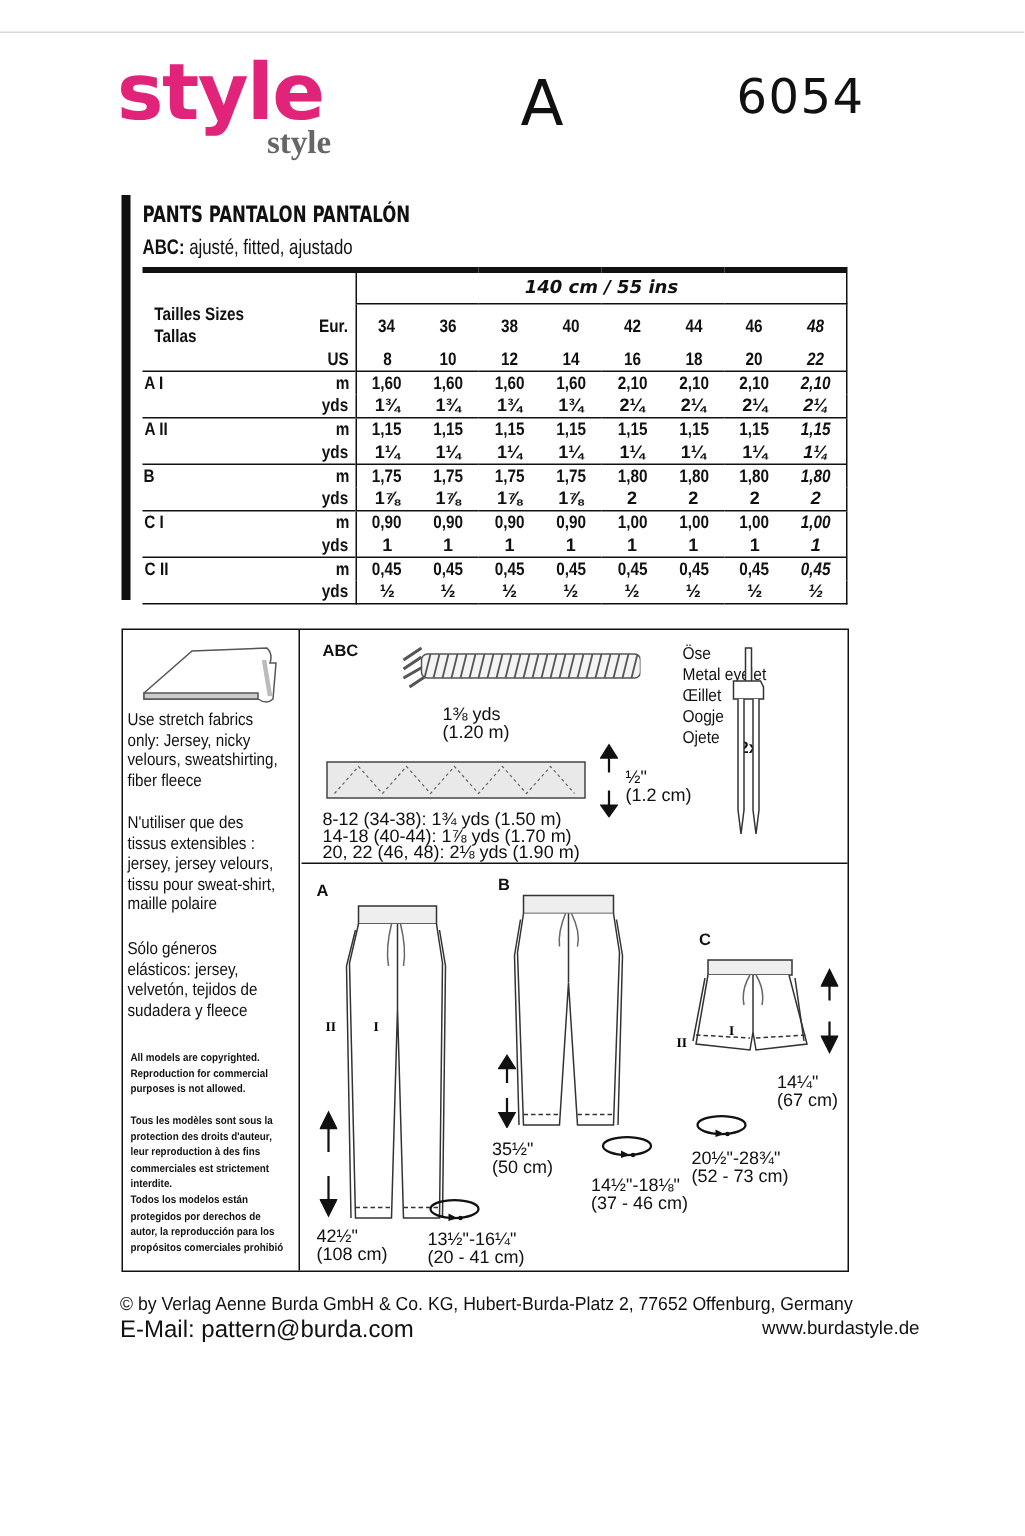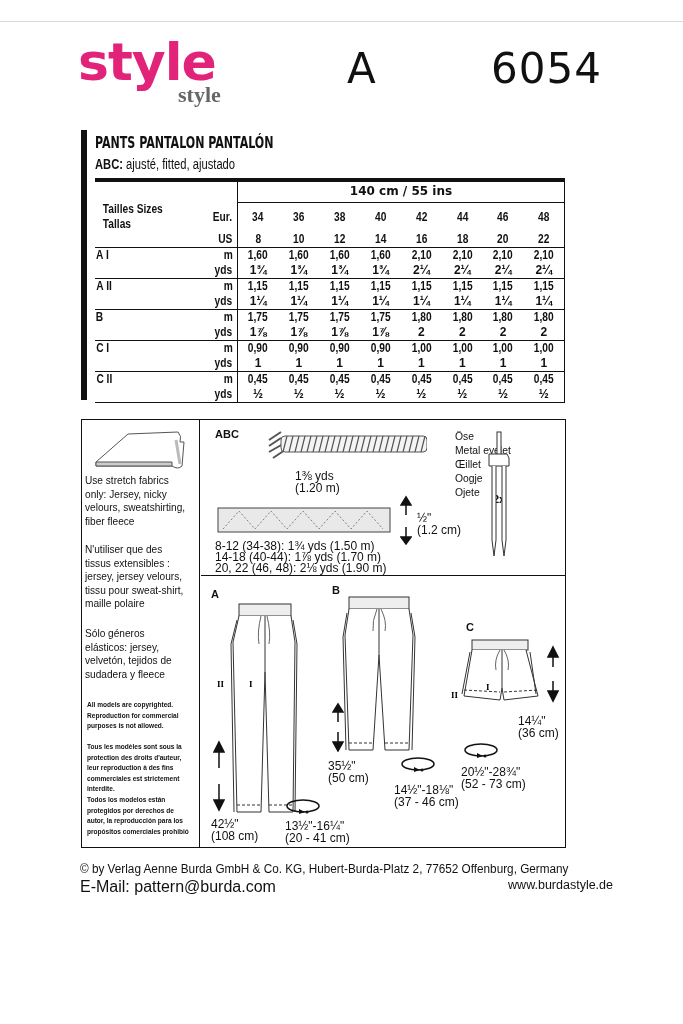"6054" .pattern-number { font-size: 42px -> 32px }
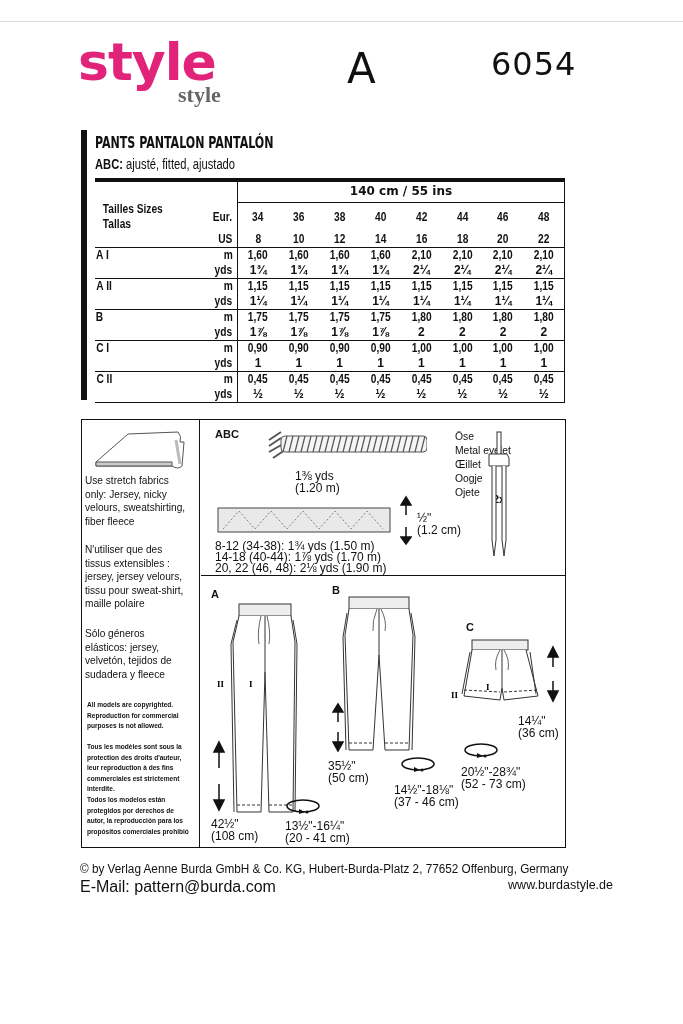"140 cm / 55 ins" table.yardage td.r-edge { font-style: none -> italic }
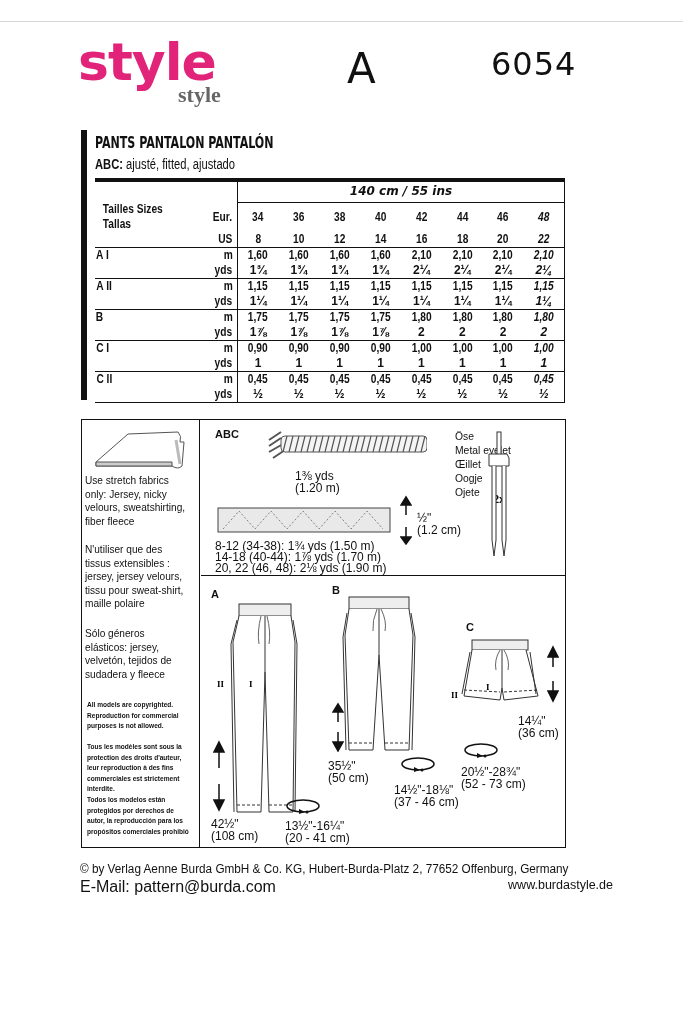"(36 cm)" div.bold-meas { text: 36 -> 67 }
